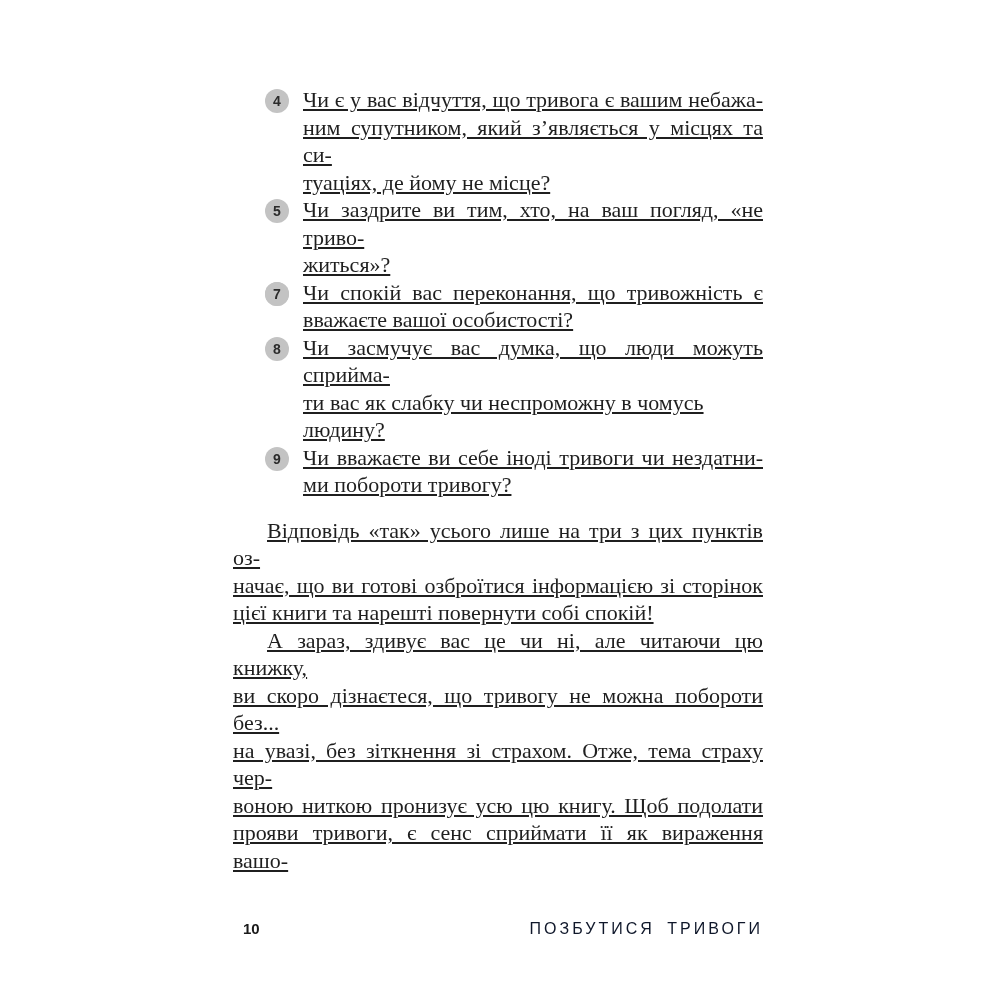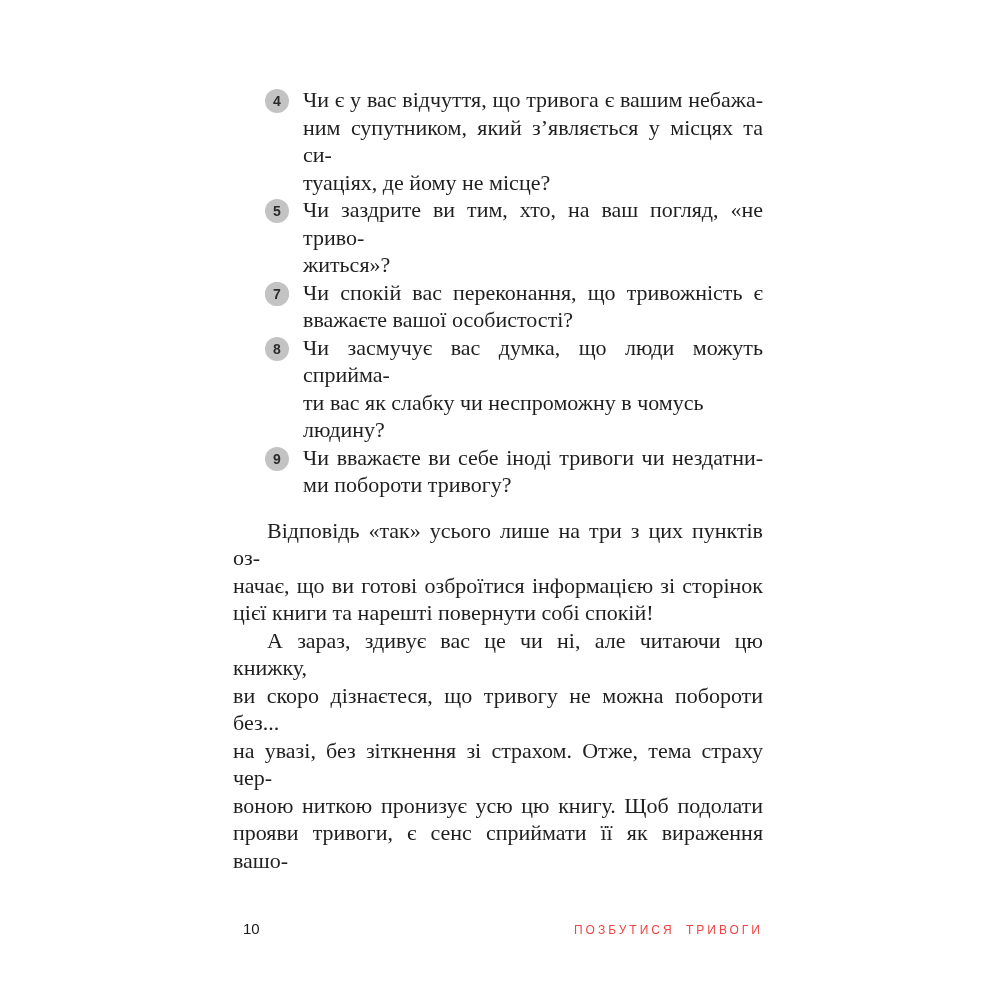"Чи є у вас відчуття," .line { text-decoration: none -> underline }
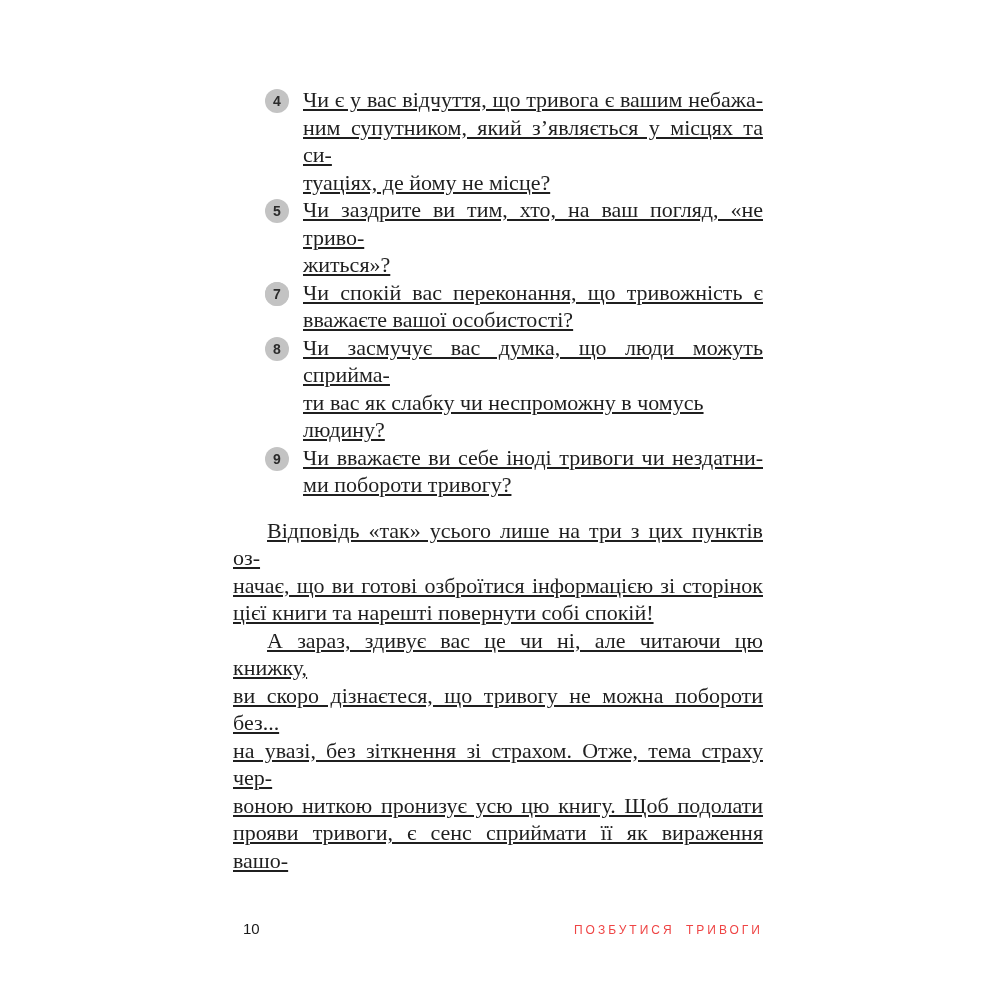"10" .pageno { font-weight: 400 -> 700 }
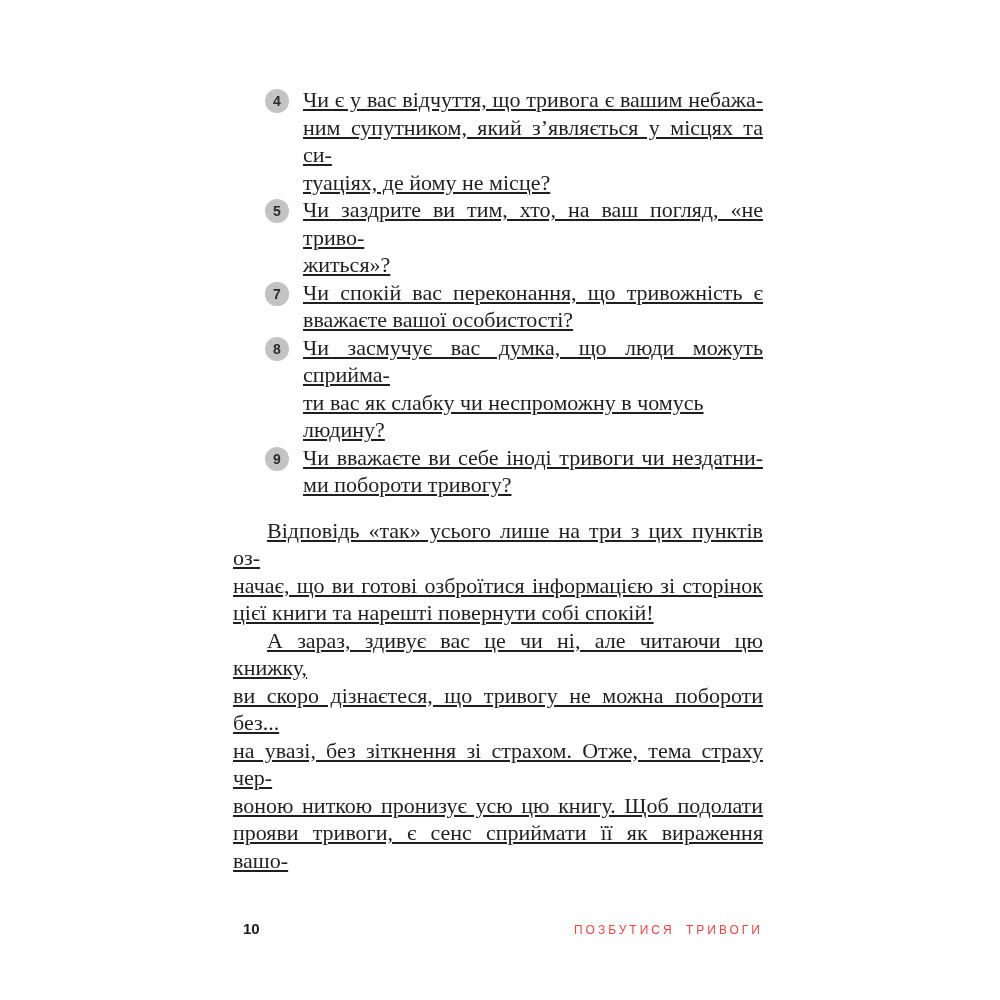"ПОЗБУТИСЯ ТРИВОГИ" .running { color: #ef4444 -> #0f172a; font-size: 12px -> 16px }
